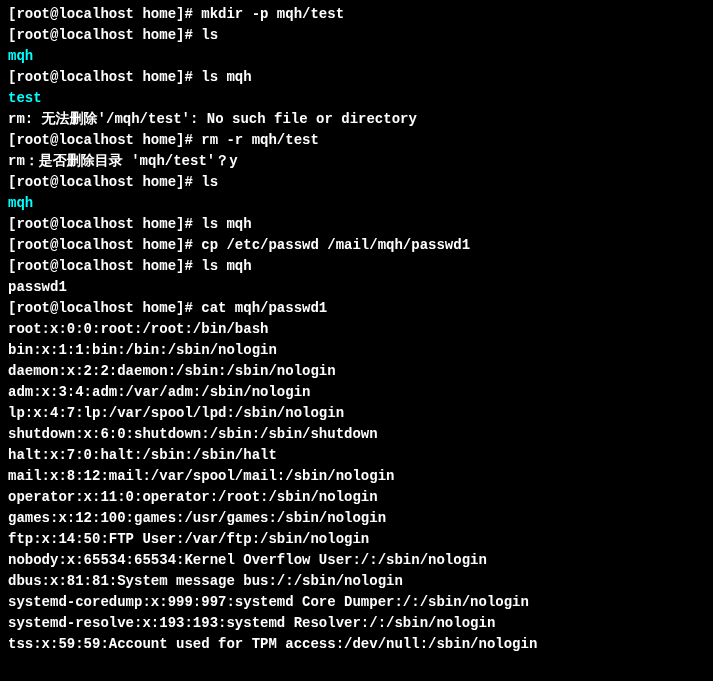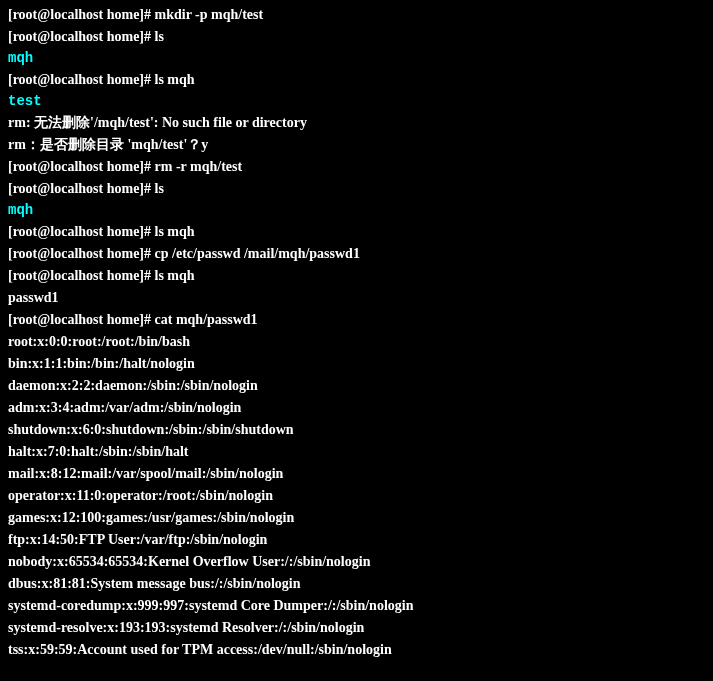"[root@localhost home]# mkdir -p mqh/test" .white { font-family: Liberation Serif, serif -> none }
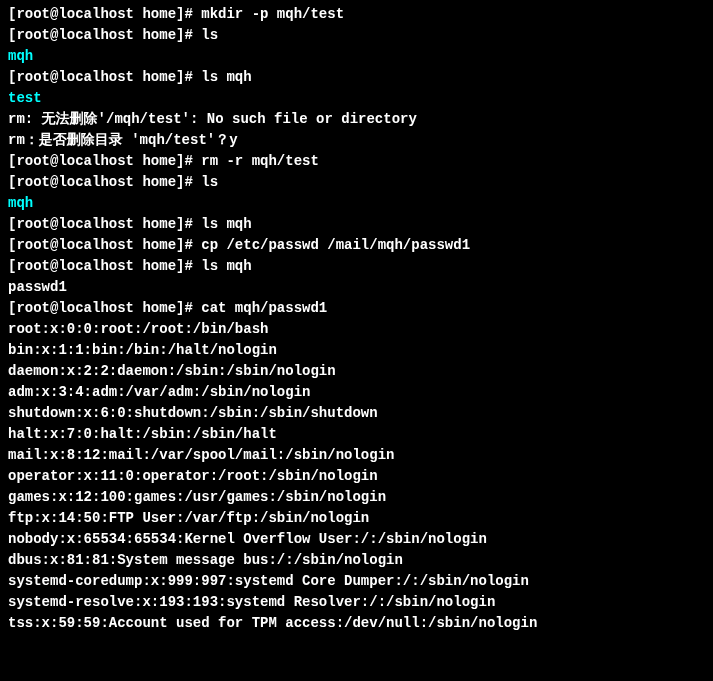"rm：是否删除目录 'mqh/test'？y" div.line { order: before "[root@localhost home]# rm -r mqh/test" -> after "[root@localhost home]# rm -r mqh/test" }
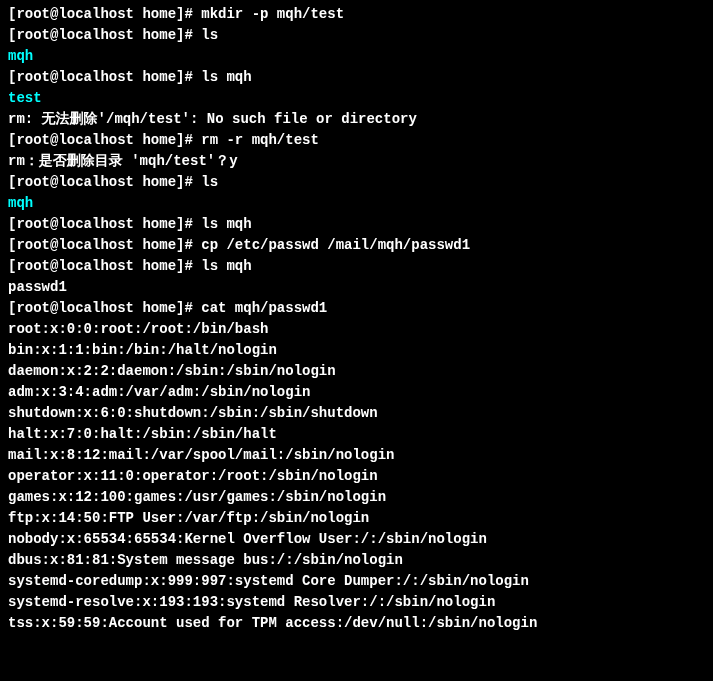"bin:x:1:1:bin:/bin:/halt/nologin" span.white { text: bin:x:1:1:bin:/bin:/halt/nologin -> bin:x:1:1:bin:/bin:/sbin/nologin }
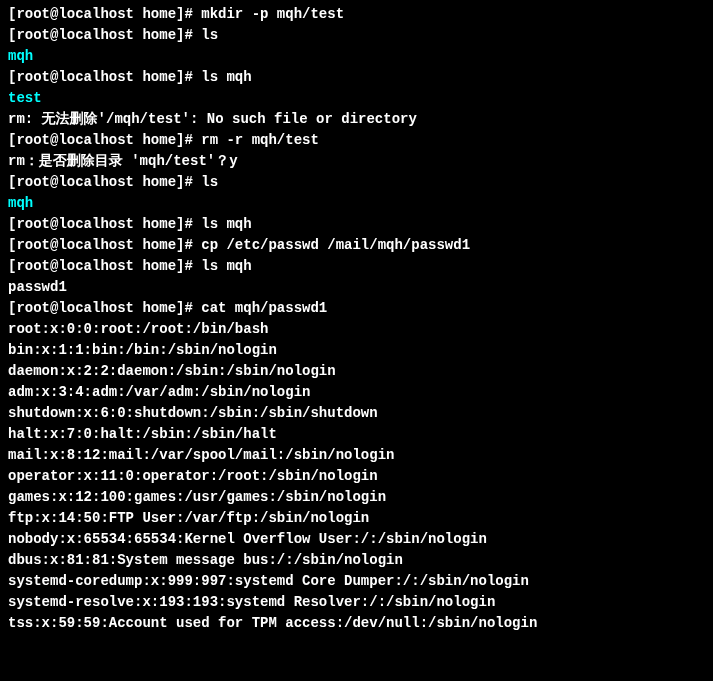"lp:x:4:7:lp:/var/spool/lpd:/sbin/nologin" div.line { html: none -> <div><span>lp:x:4:7:lp:/var/spool/lpd:/sbin/nologin</span></div> }
